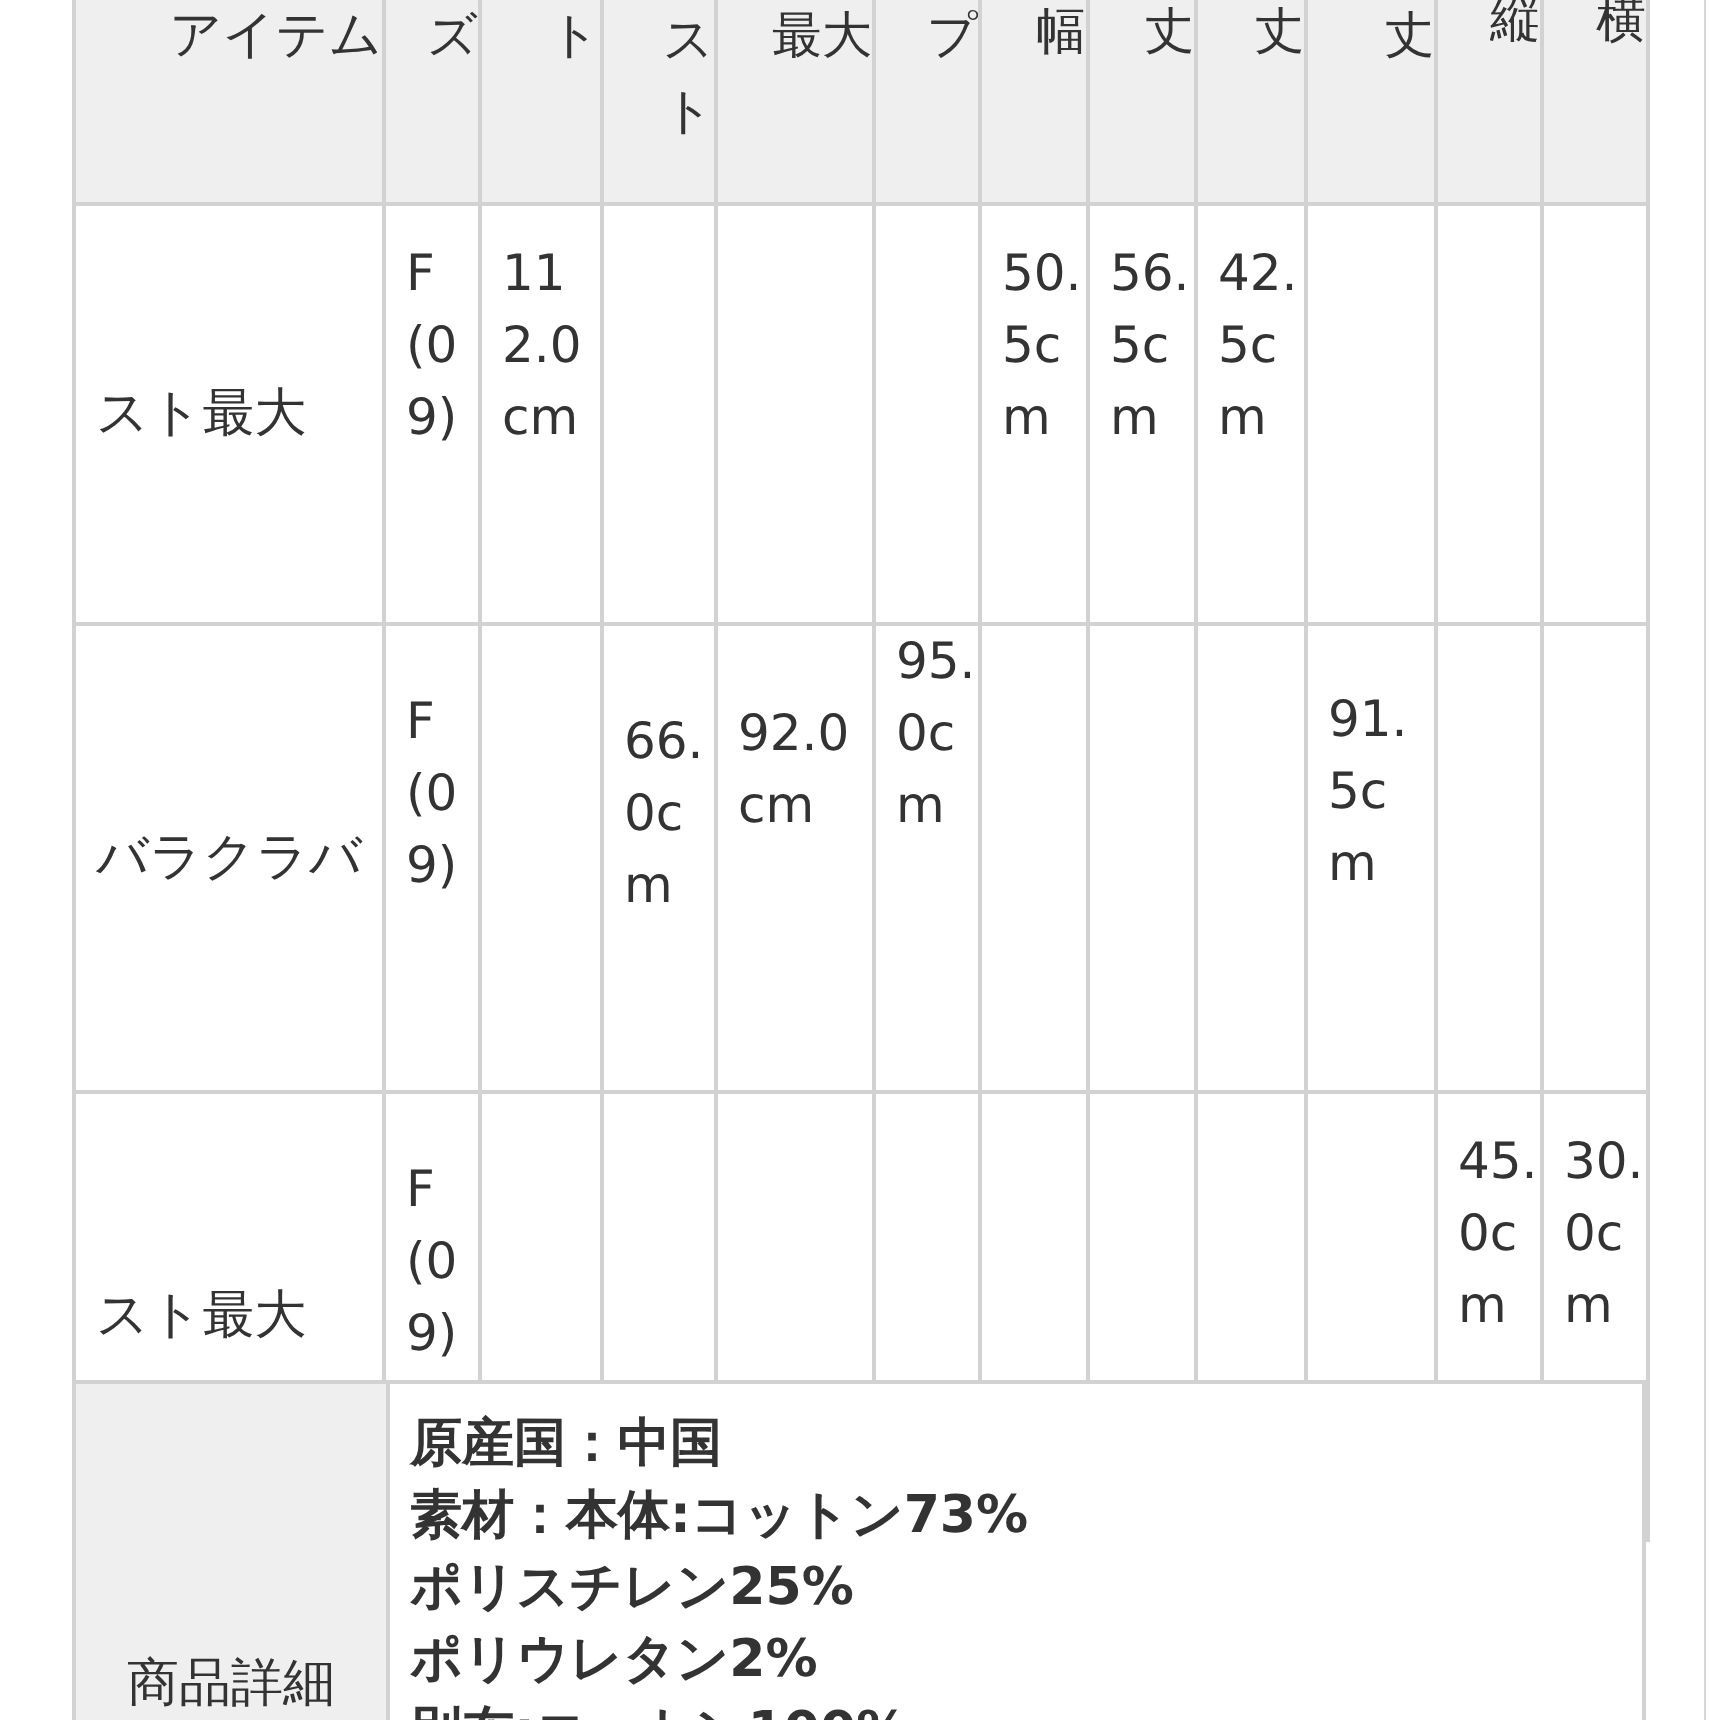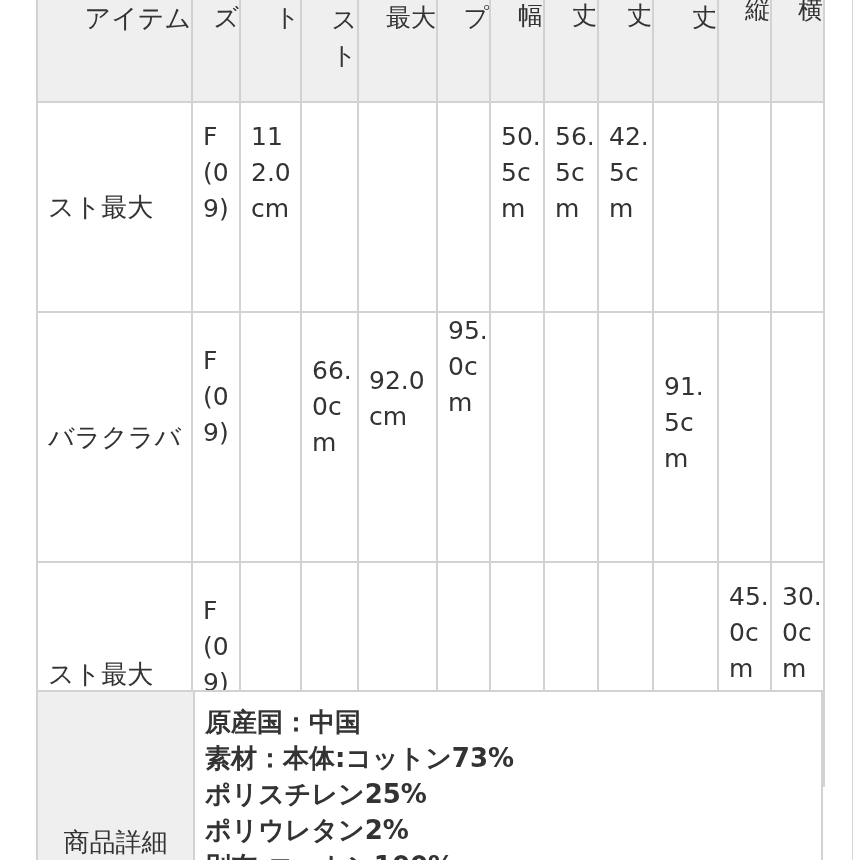"92.0cm" td.num { padding-top: 50px -> 36px }
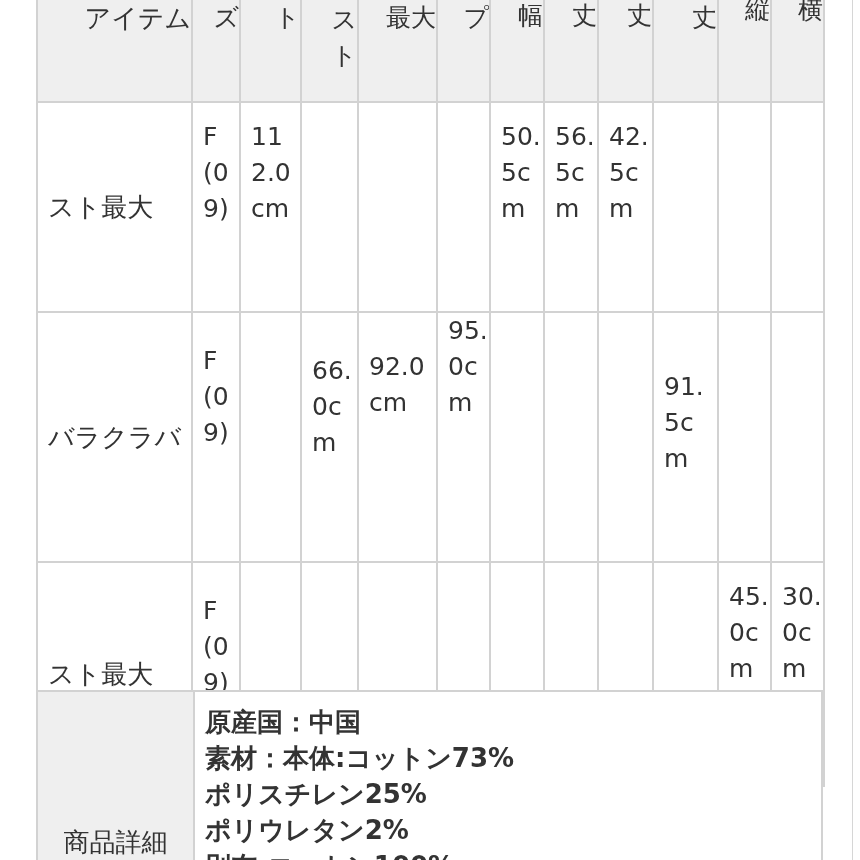"91.5cm" td.num { padding-top: 56px -> 29px }
